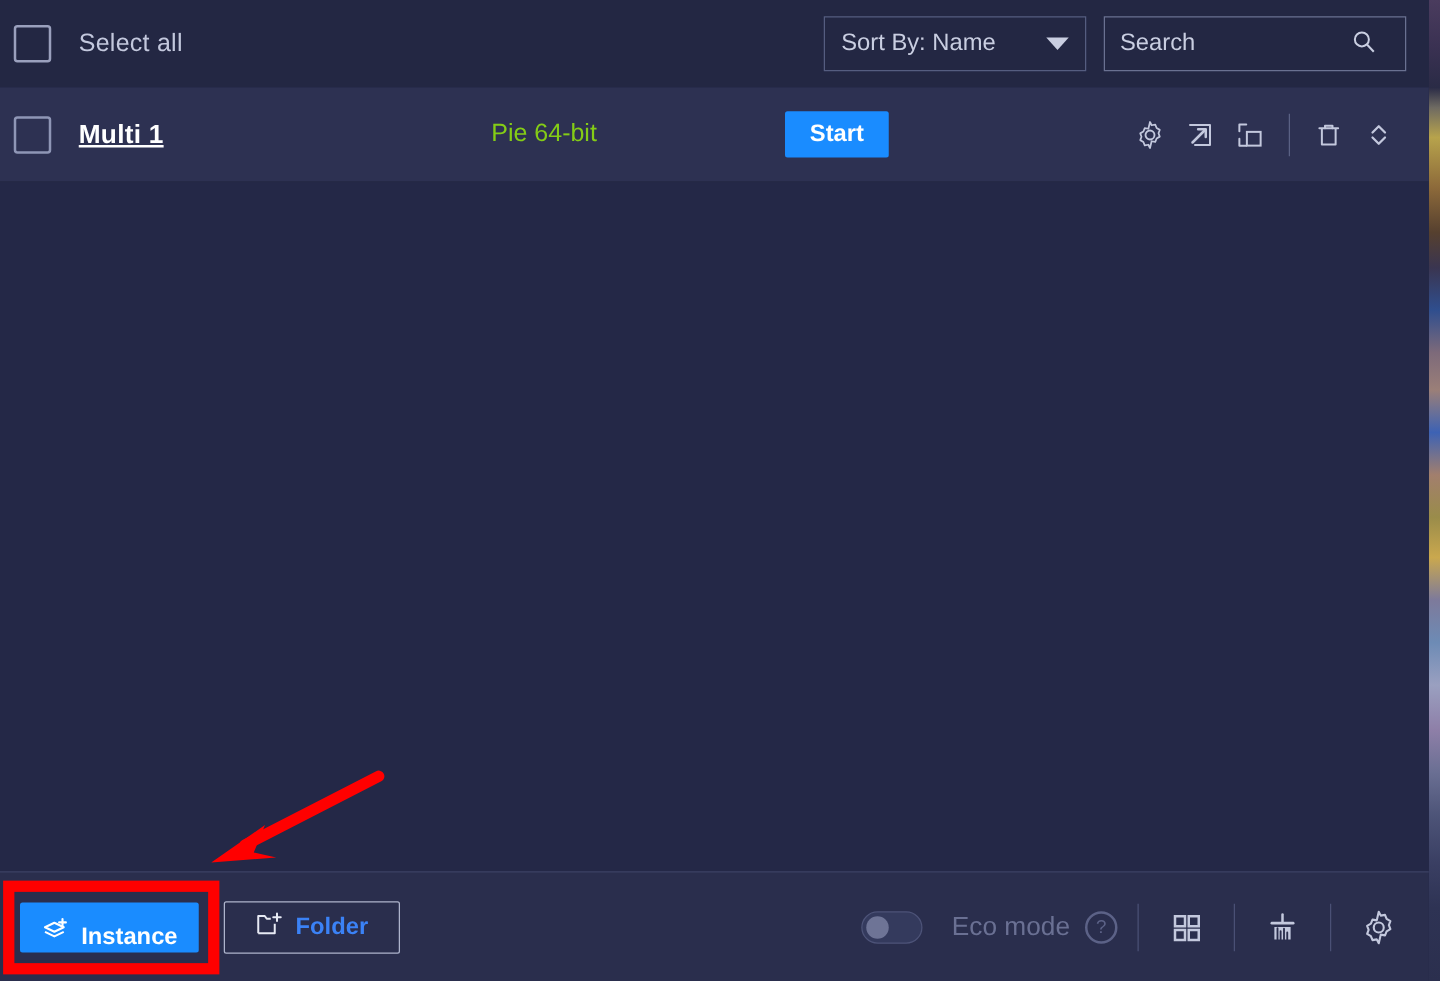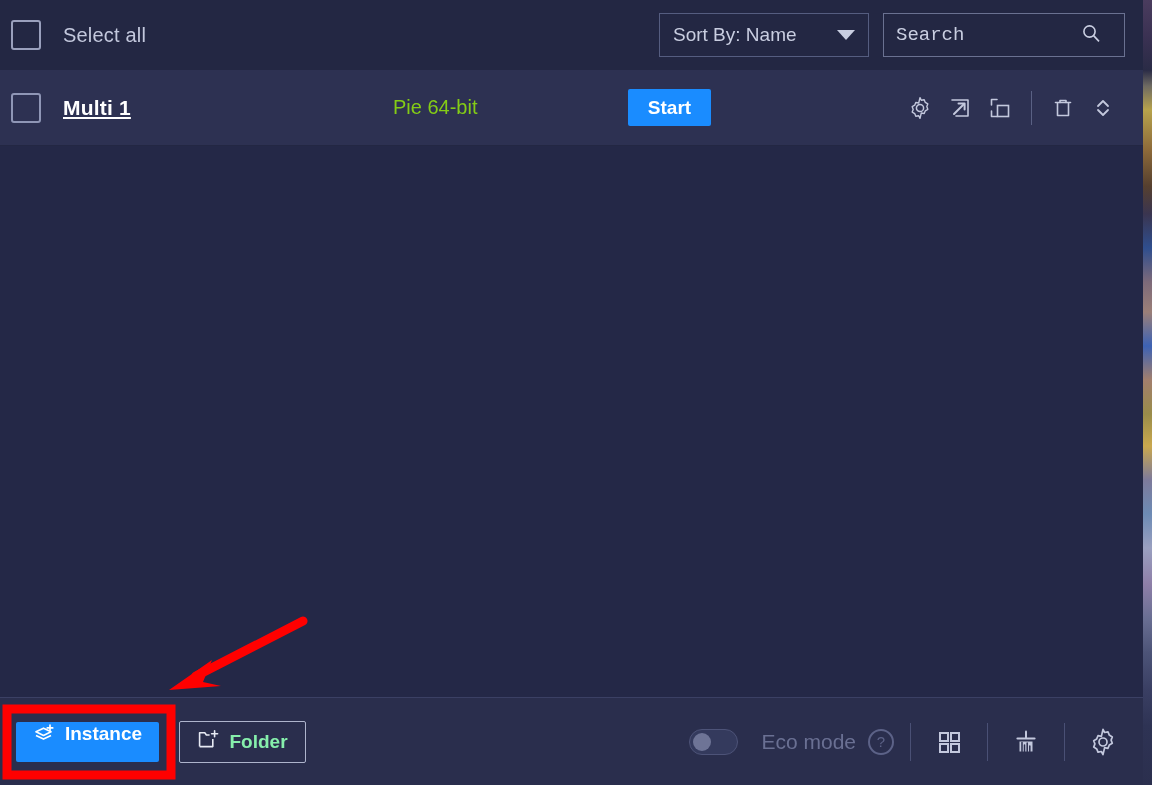"Search" .search-input { font-family: Liberation Mono, monospace -> Liberation Sans, sans-serif }
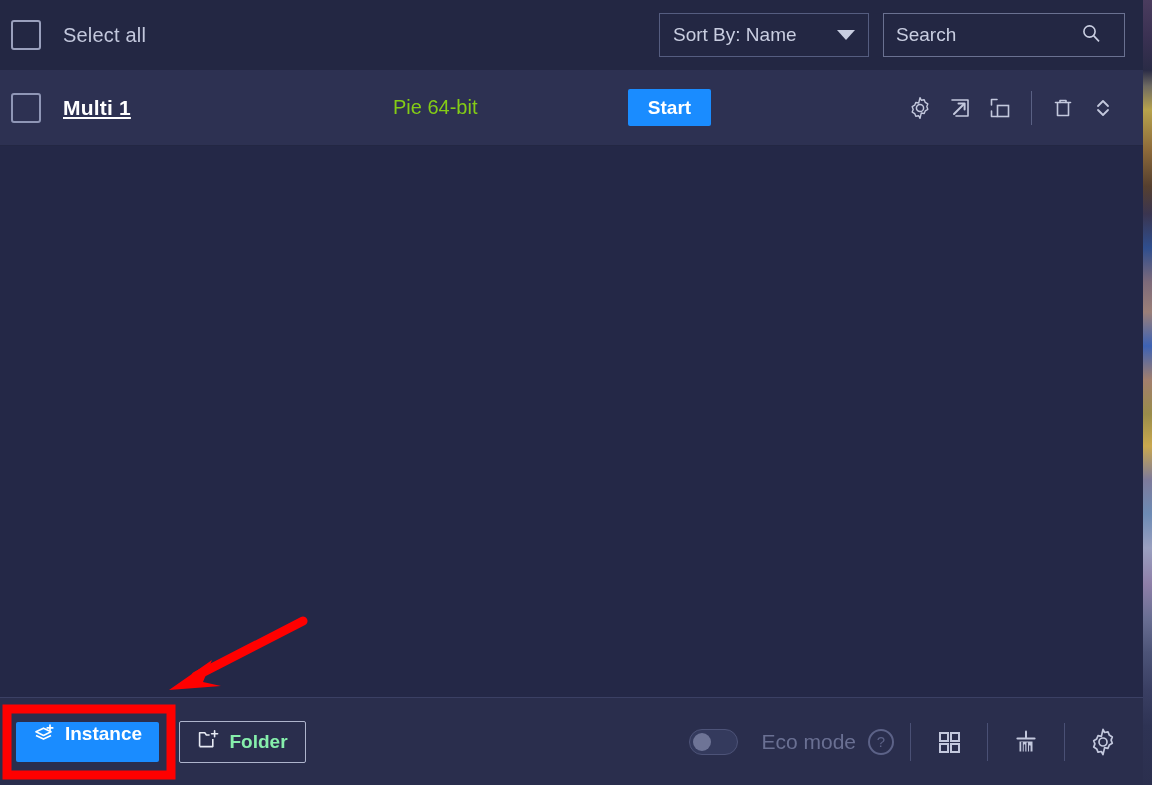"Instance" .instance-btn { align-items: flex-start -> flex-end }
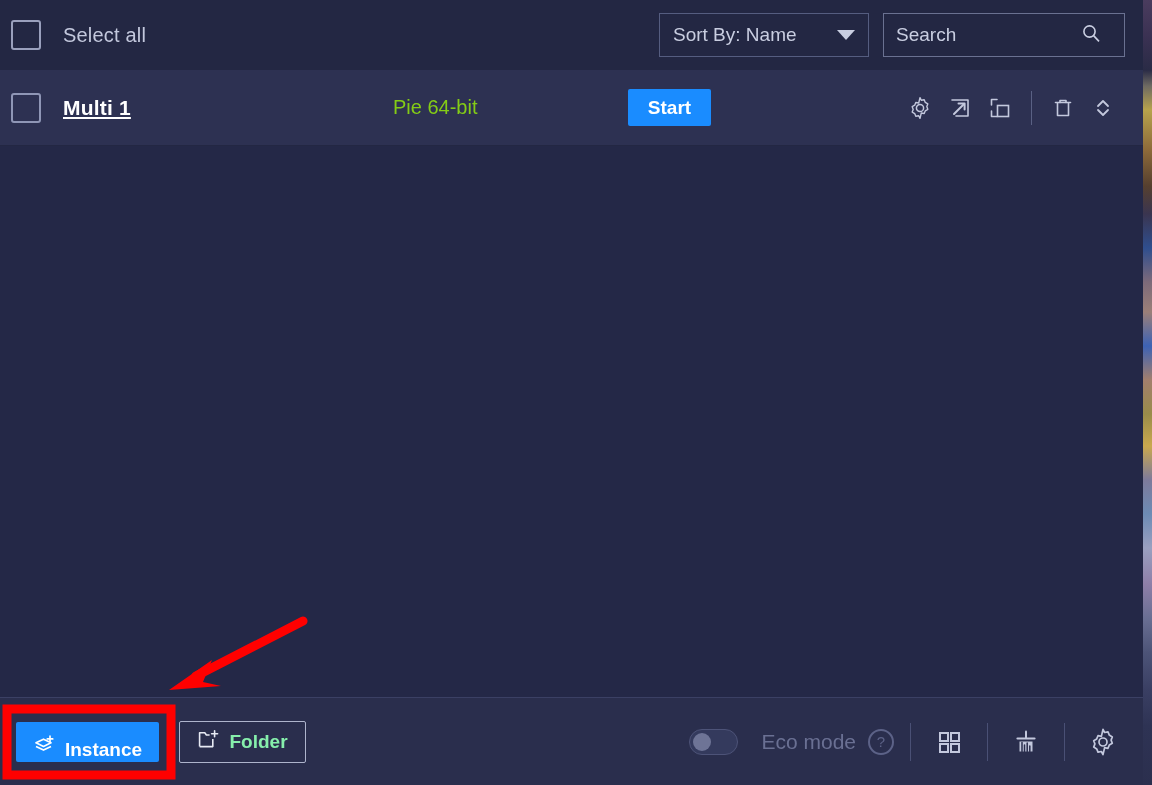"Folder" .folder-btn { color: #86efac -> #3b82f6; width: 127px -> 141px }
